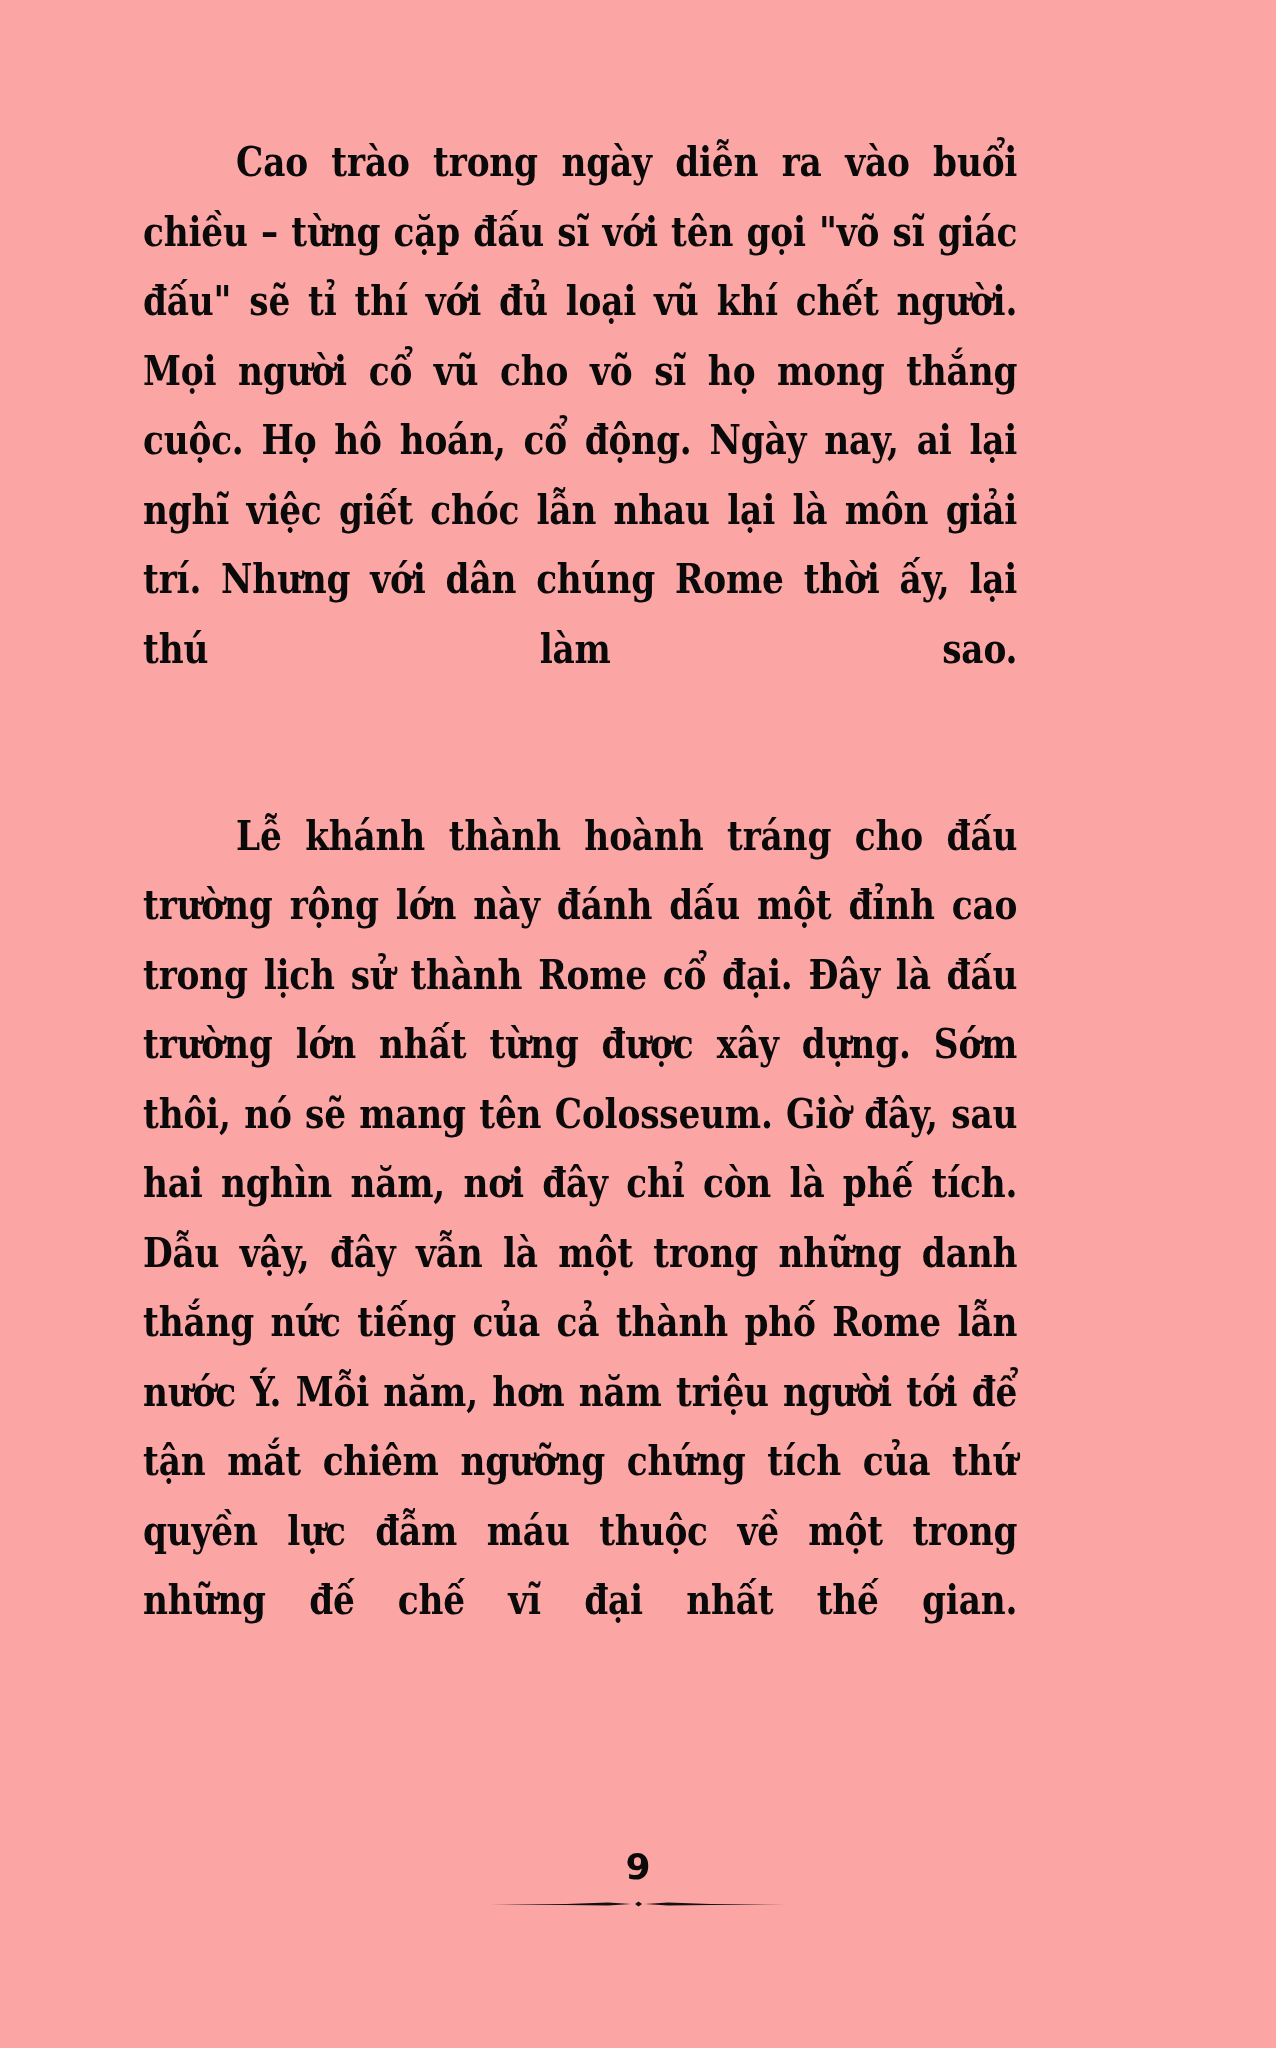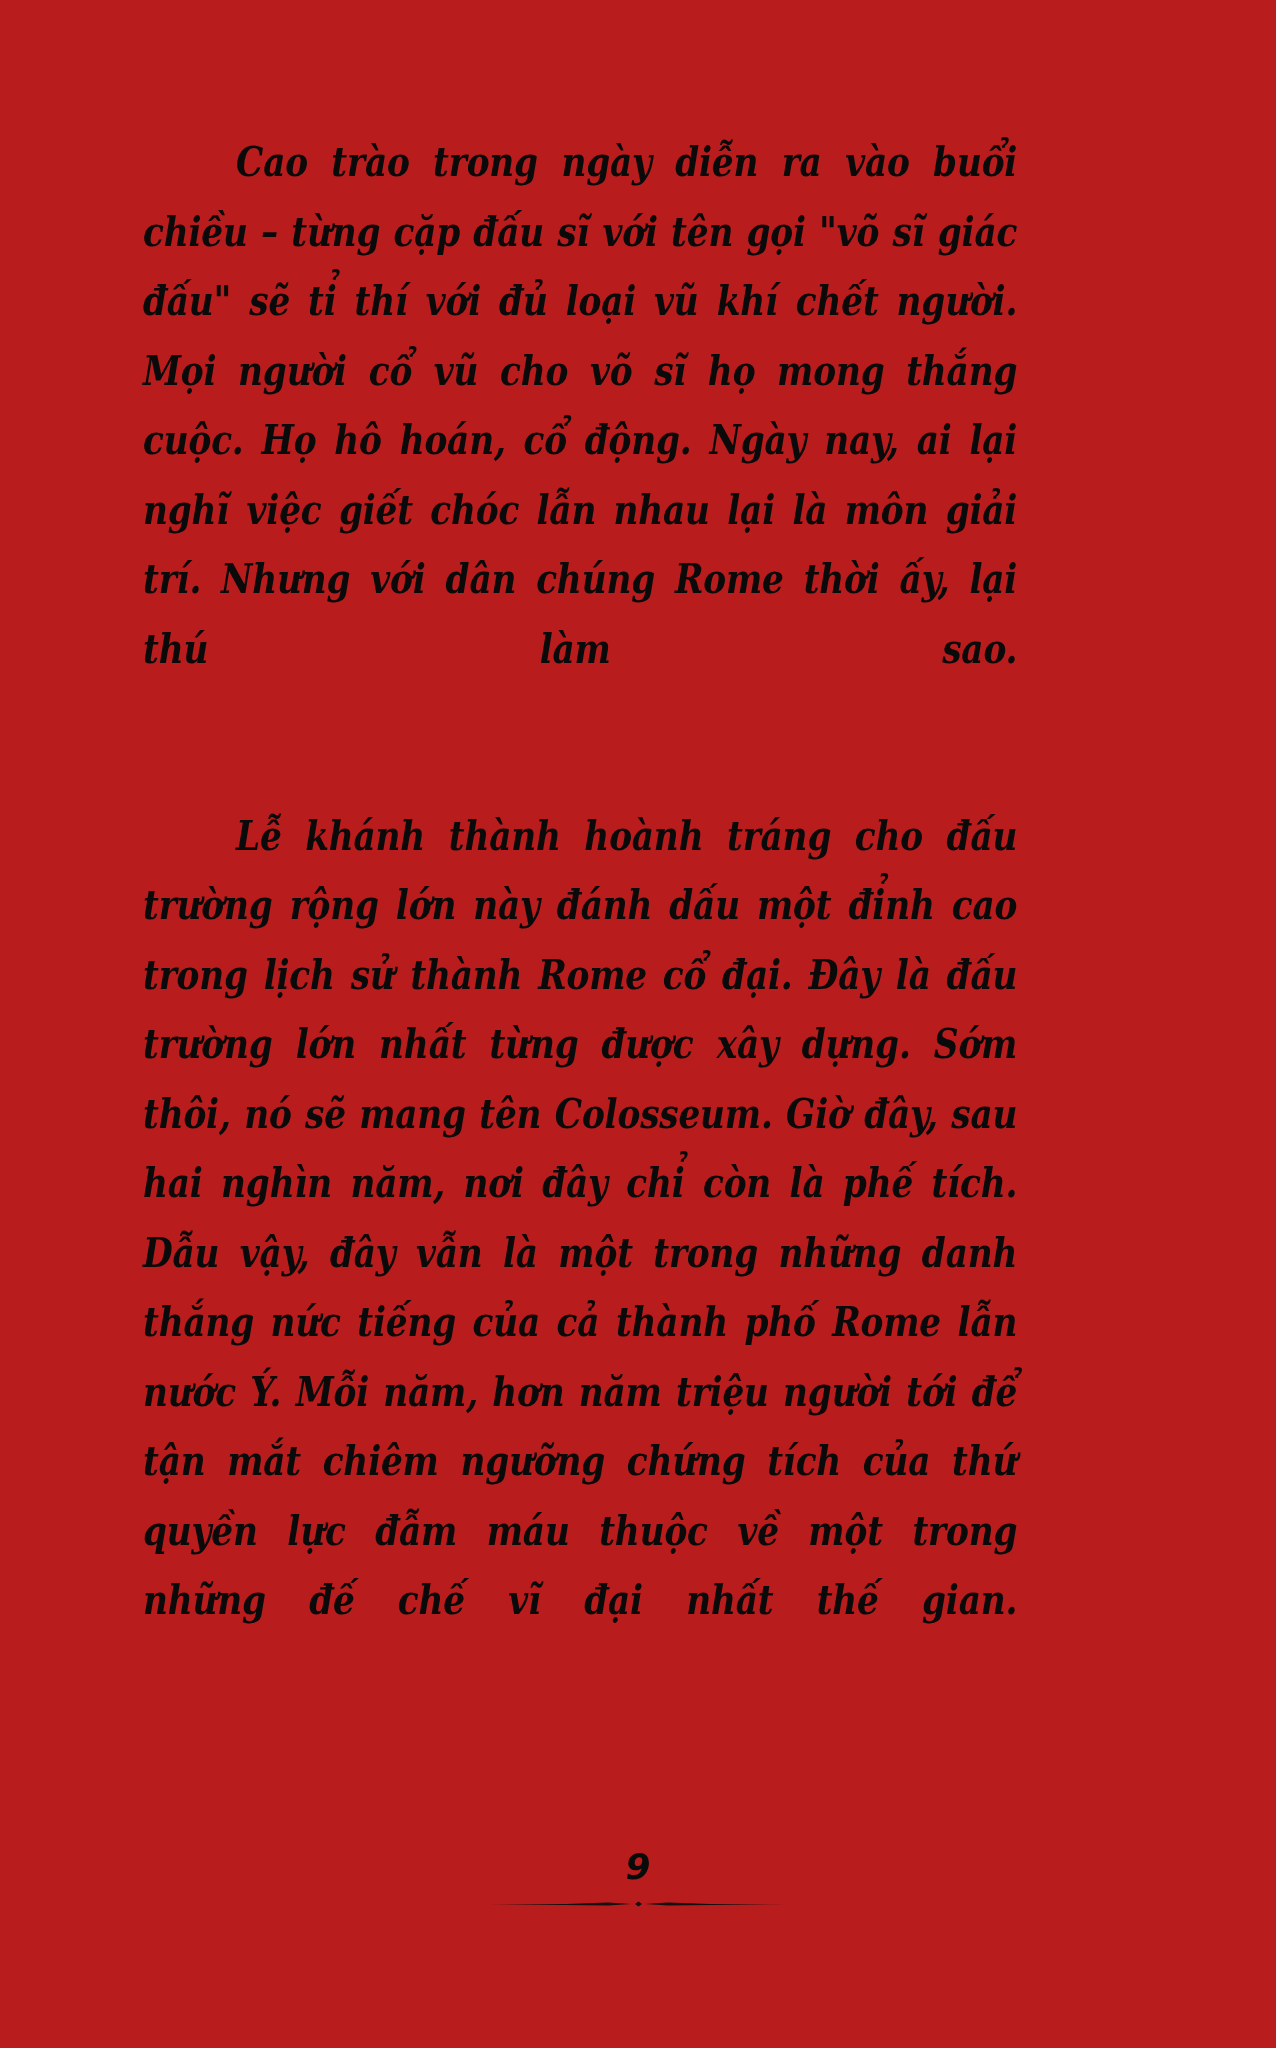"Cao trào trong ngày diễn" .page { background: #b91c1c -> #fca5a5; font-style: italic -> none }
